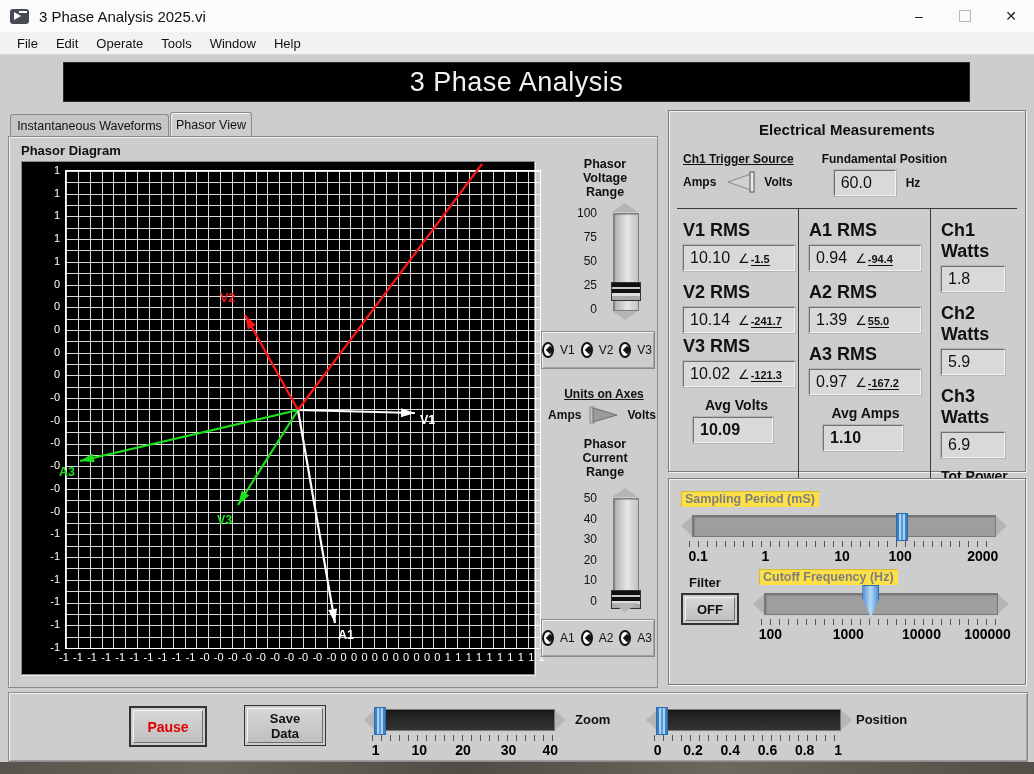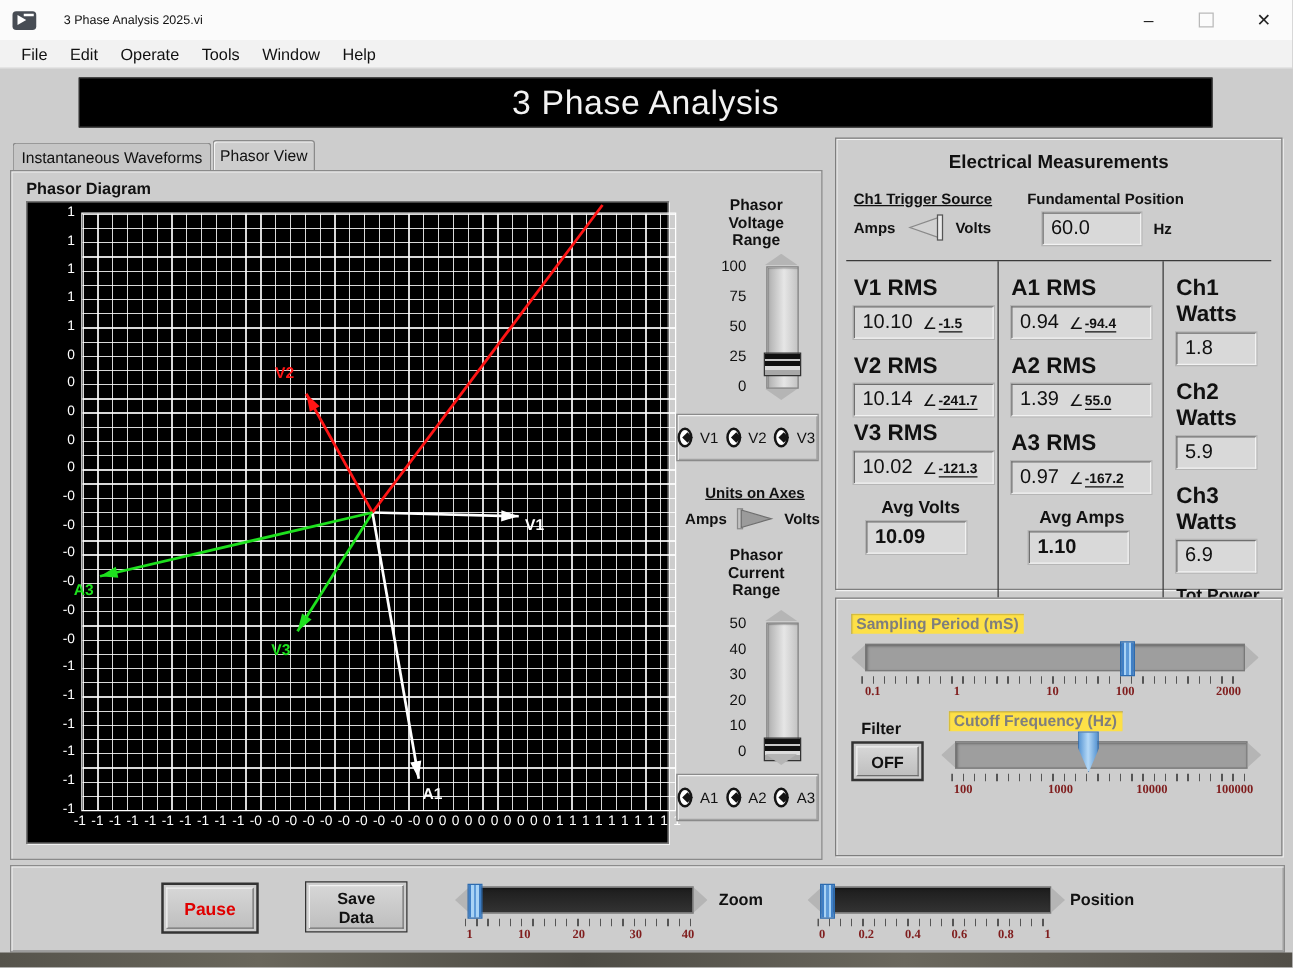"3 Phase Analysis 2025.vi" .wtitle { font-size: 10px -> 15px; margin-left: 22px -> 10px }
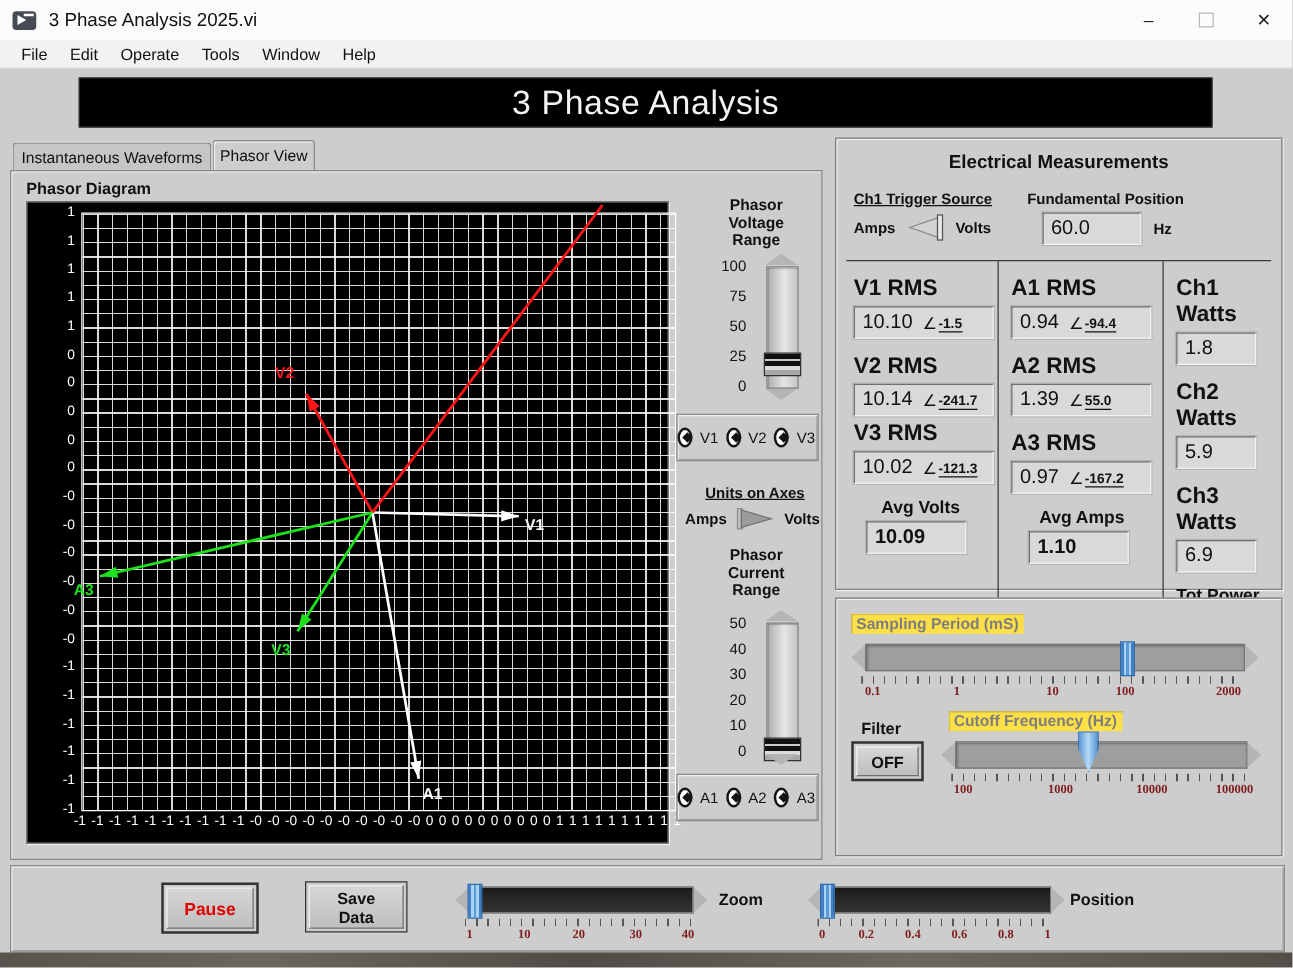"60.0" div.valbox { width: 79px -> 62px }
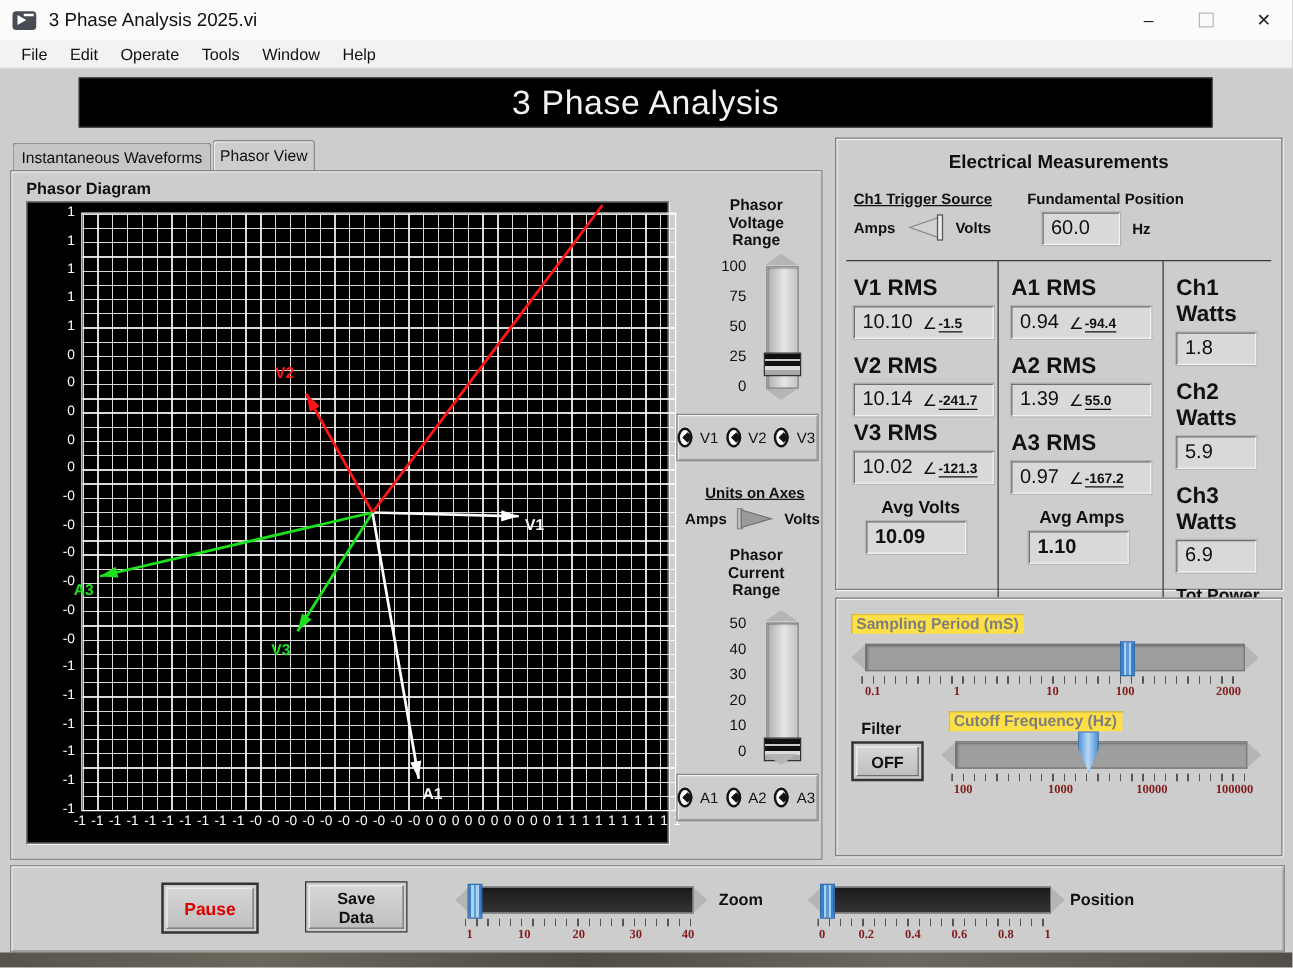"0.1" .scale span { color: #7f1d1d -> #000000; font-family: Liberation Serif, serif -> none; font-size: 10px -> 14px }
